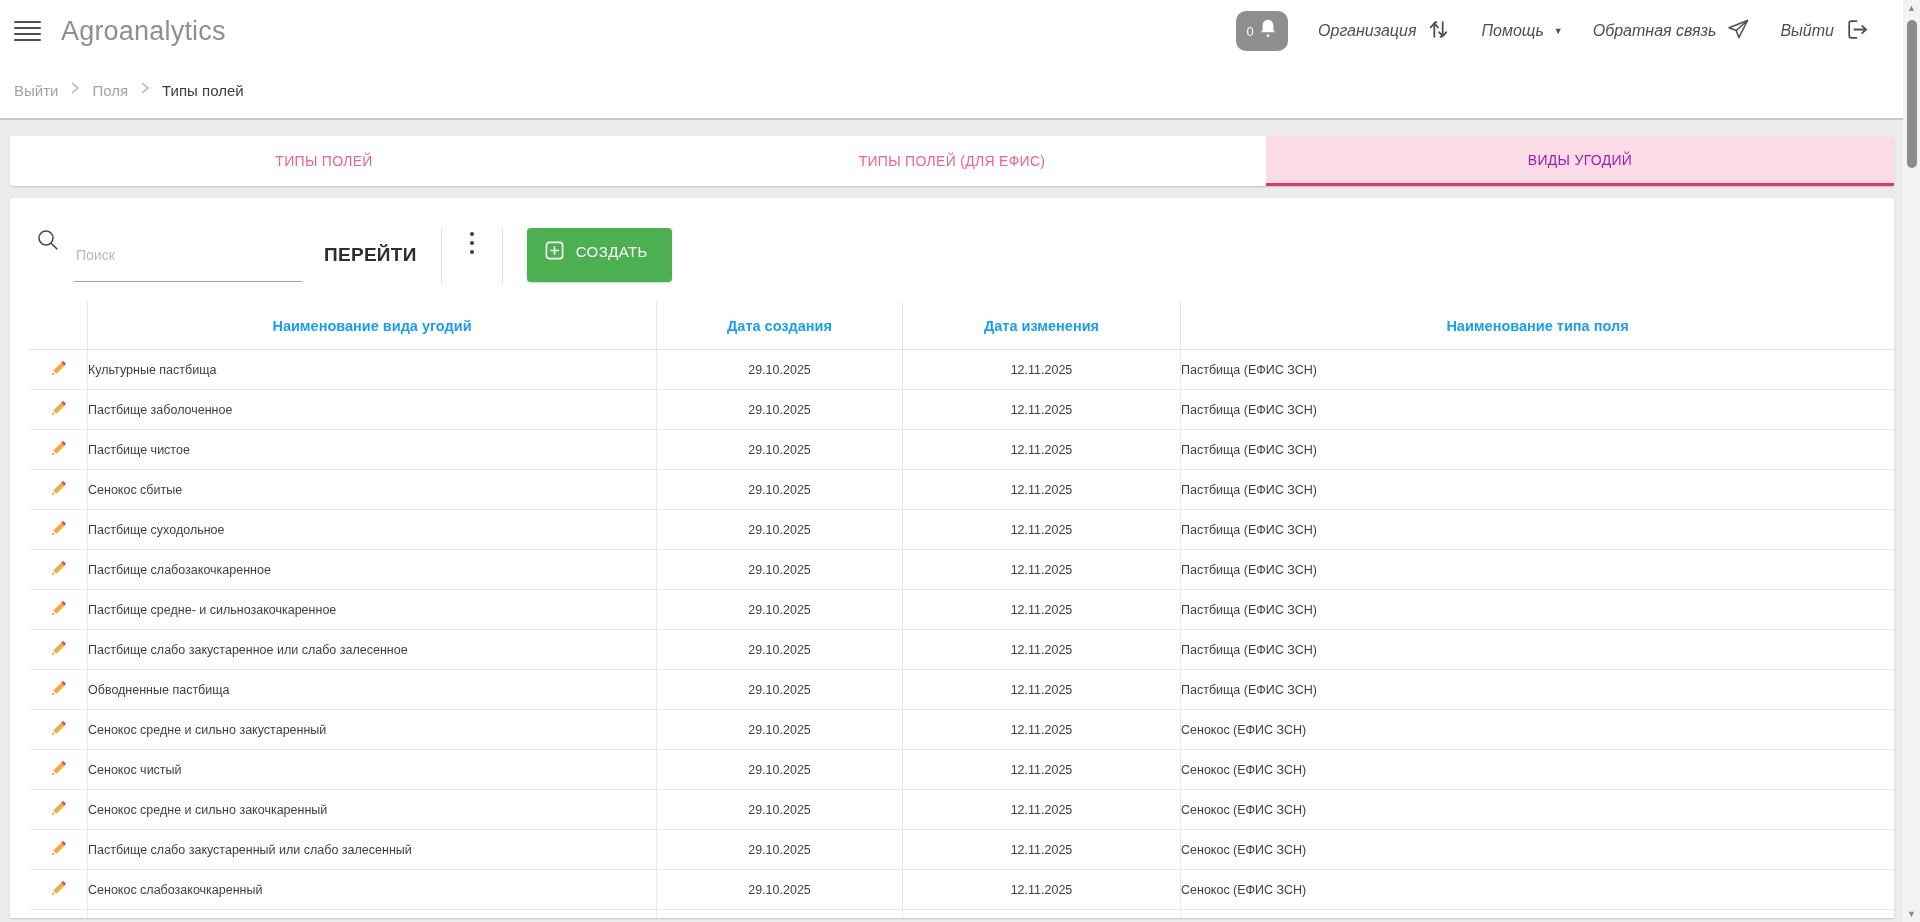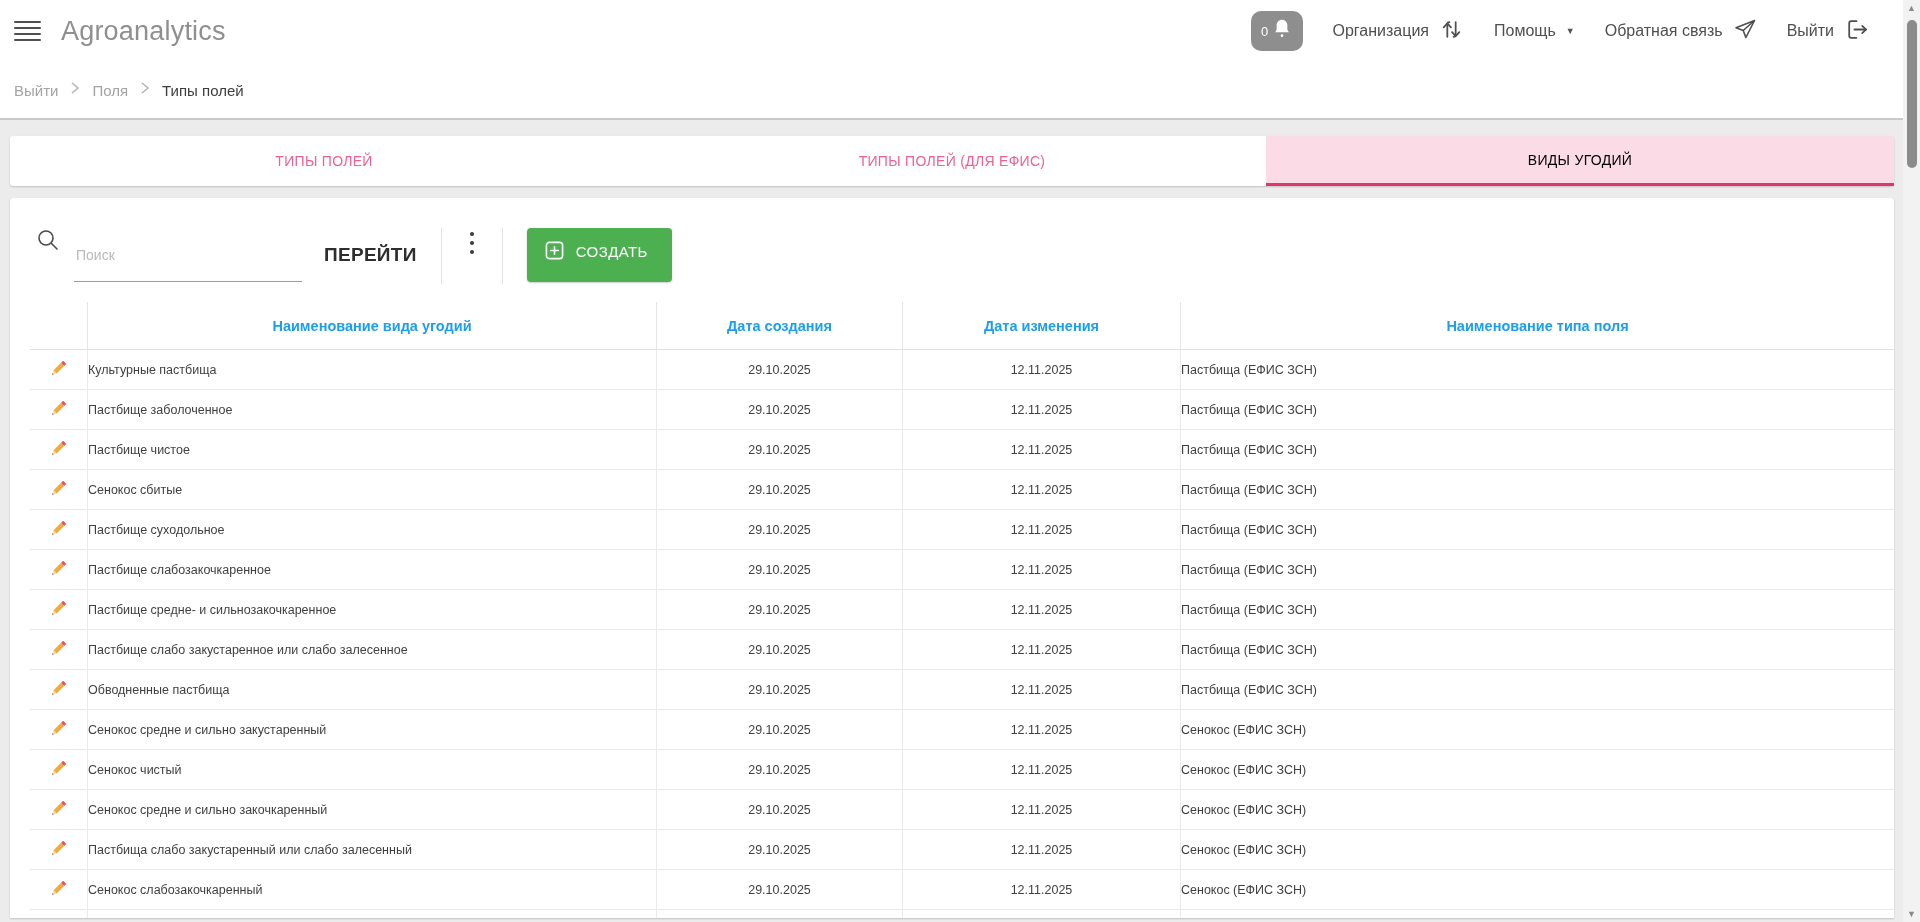"Организация" .header-item { font-style: none -> italic }
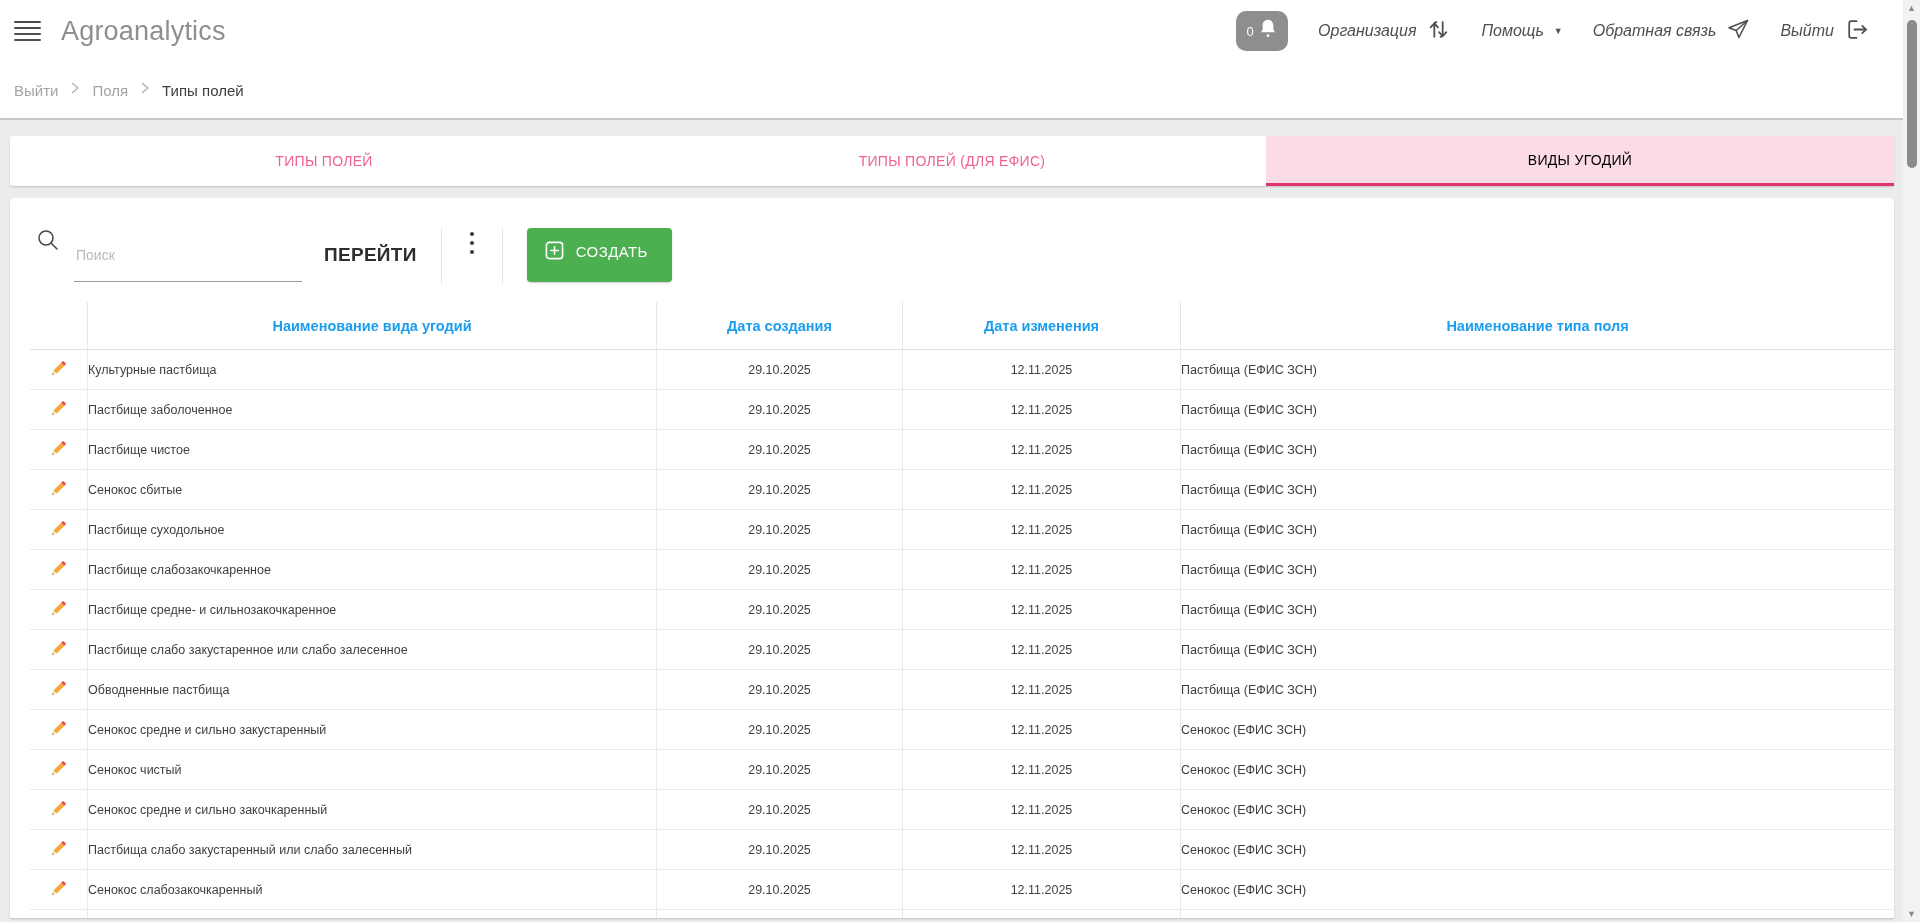"ВИДЫ УГОДИЙ" .tab.active { color: #000000 -> #a21caf }
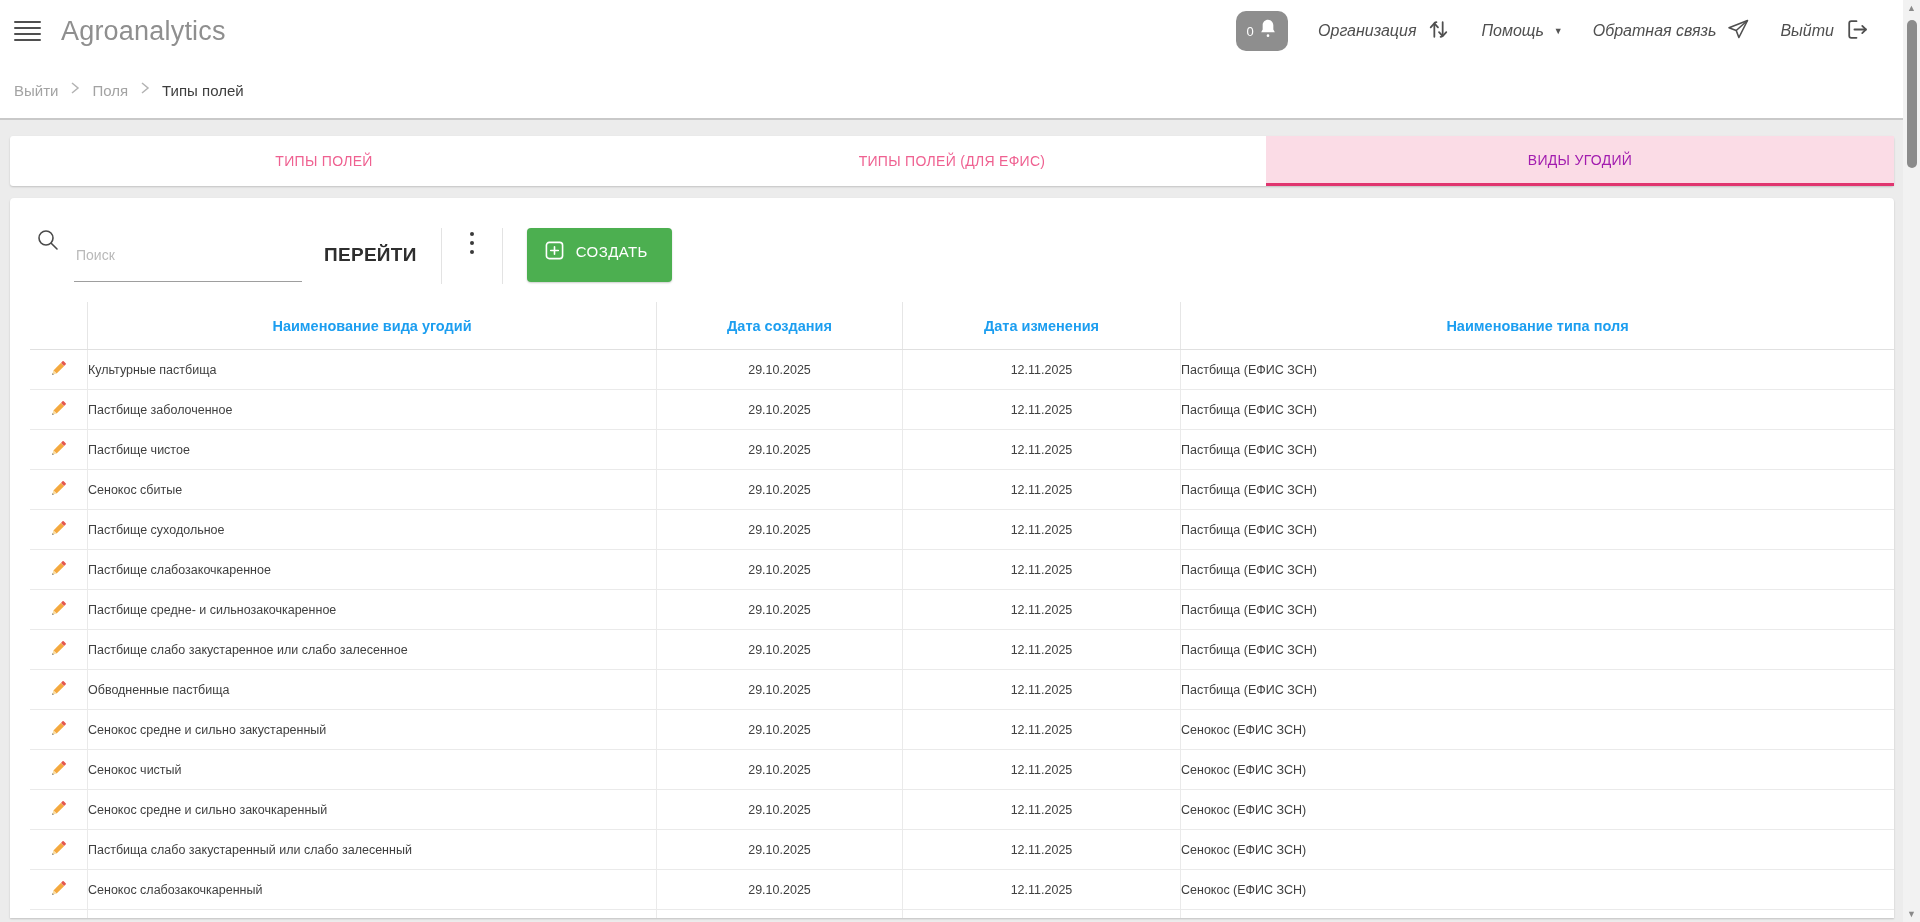"Пастбища слабо закустаренный или слабо" div.c { text: Пастбища -> Пастбище }
